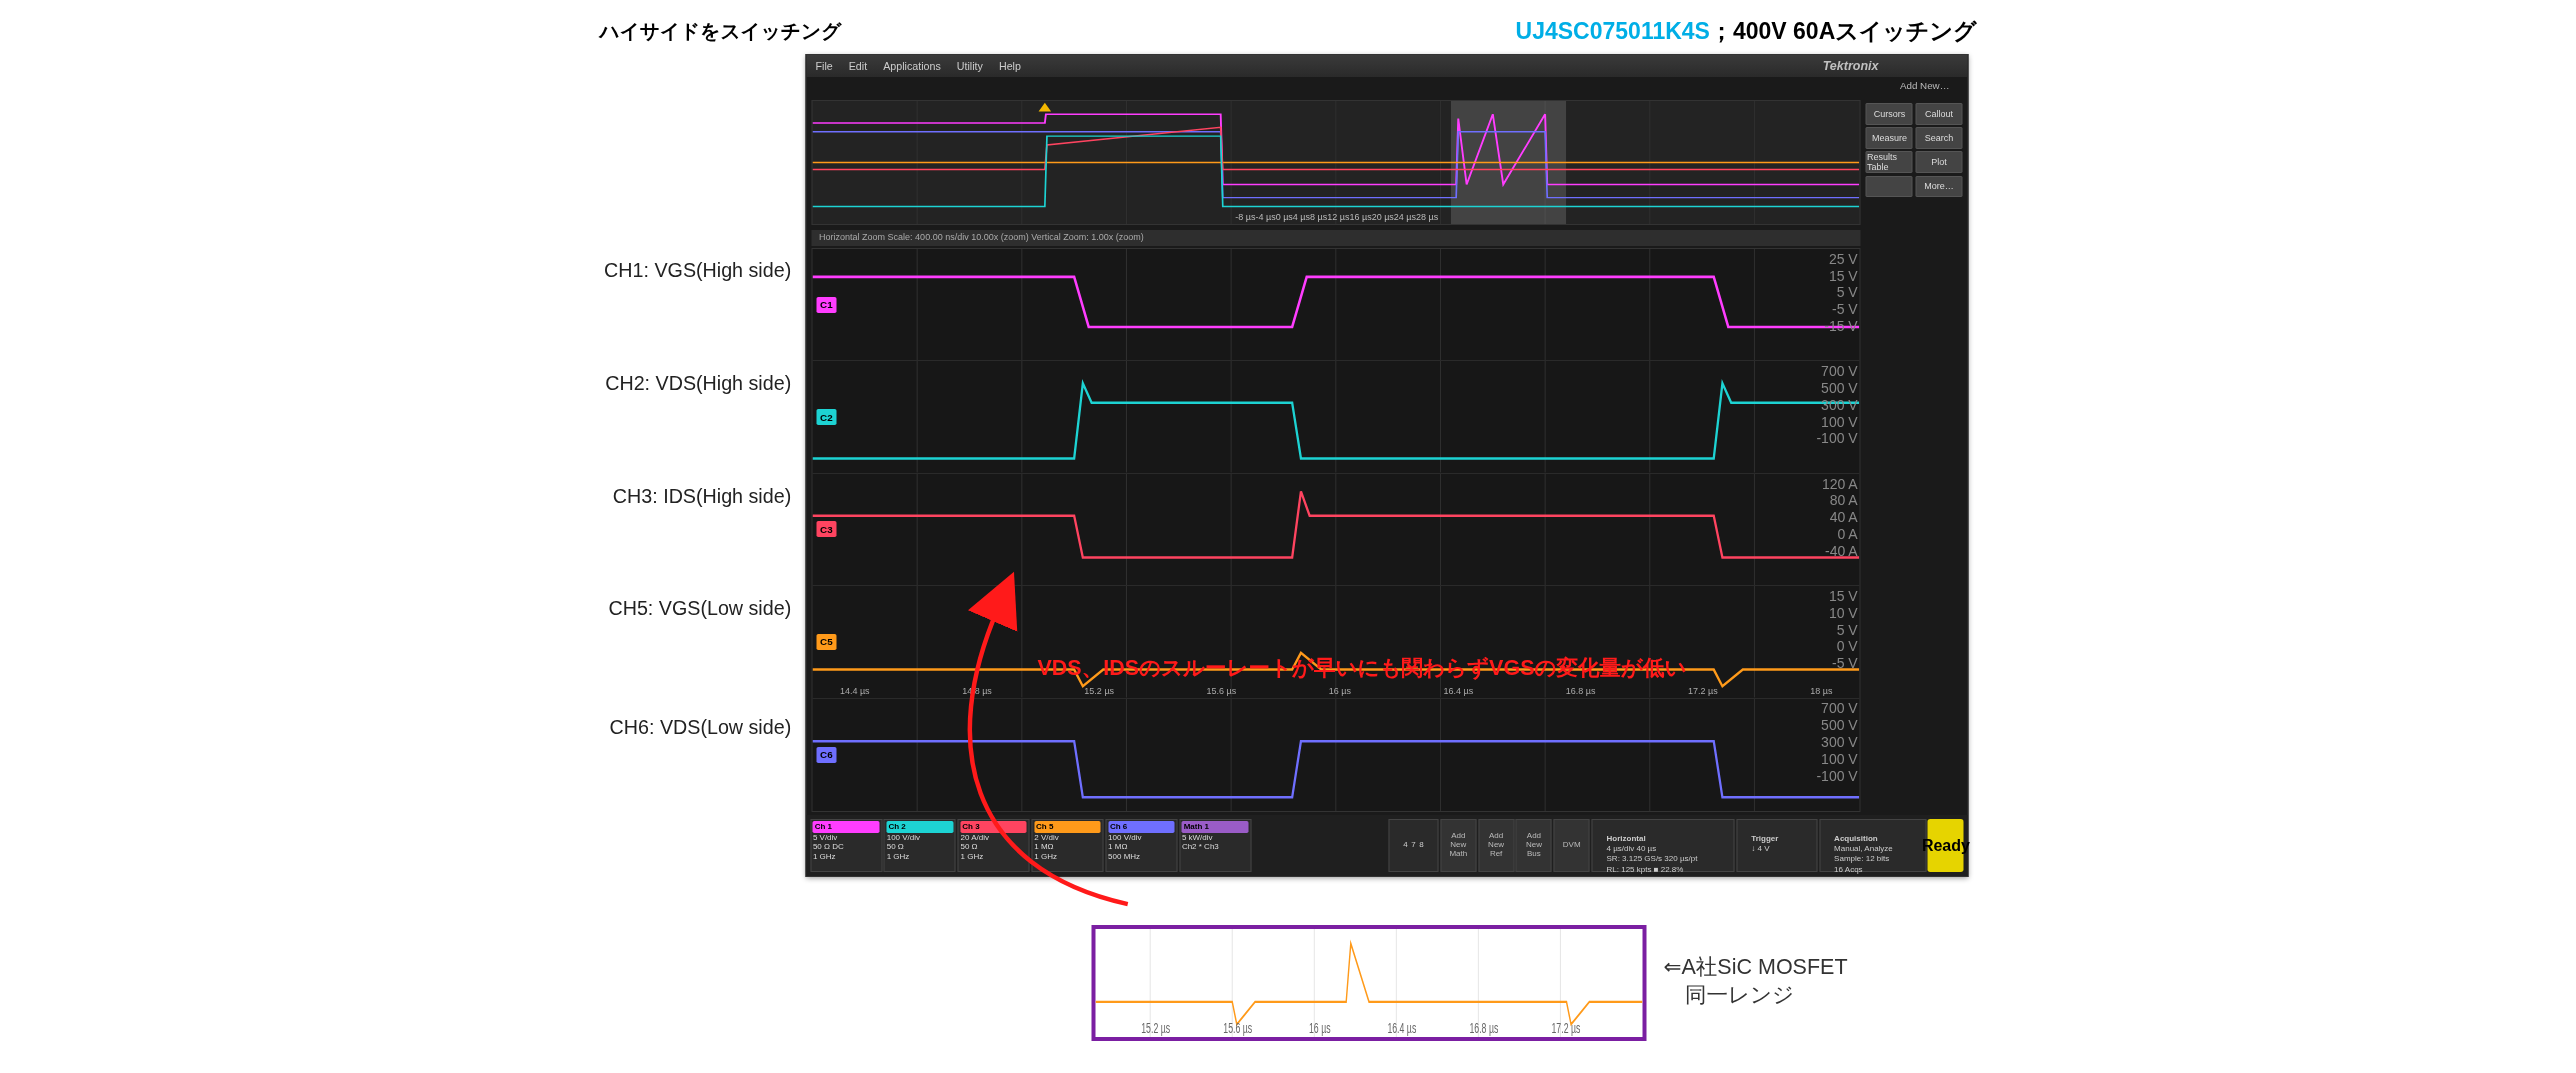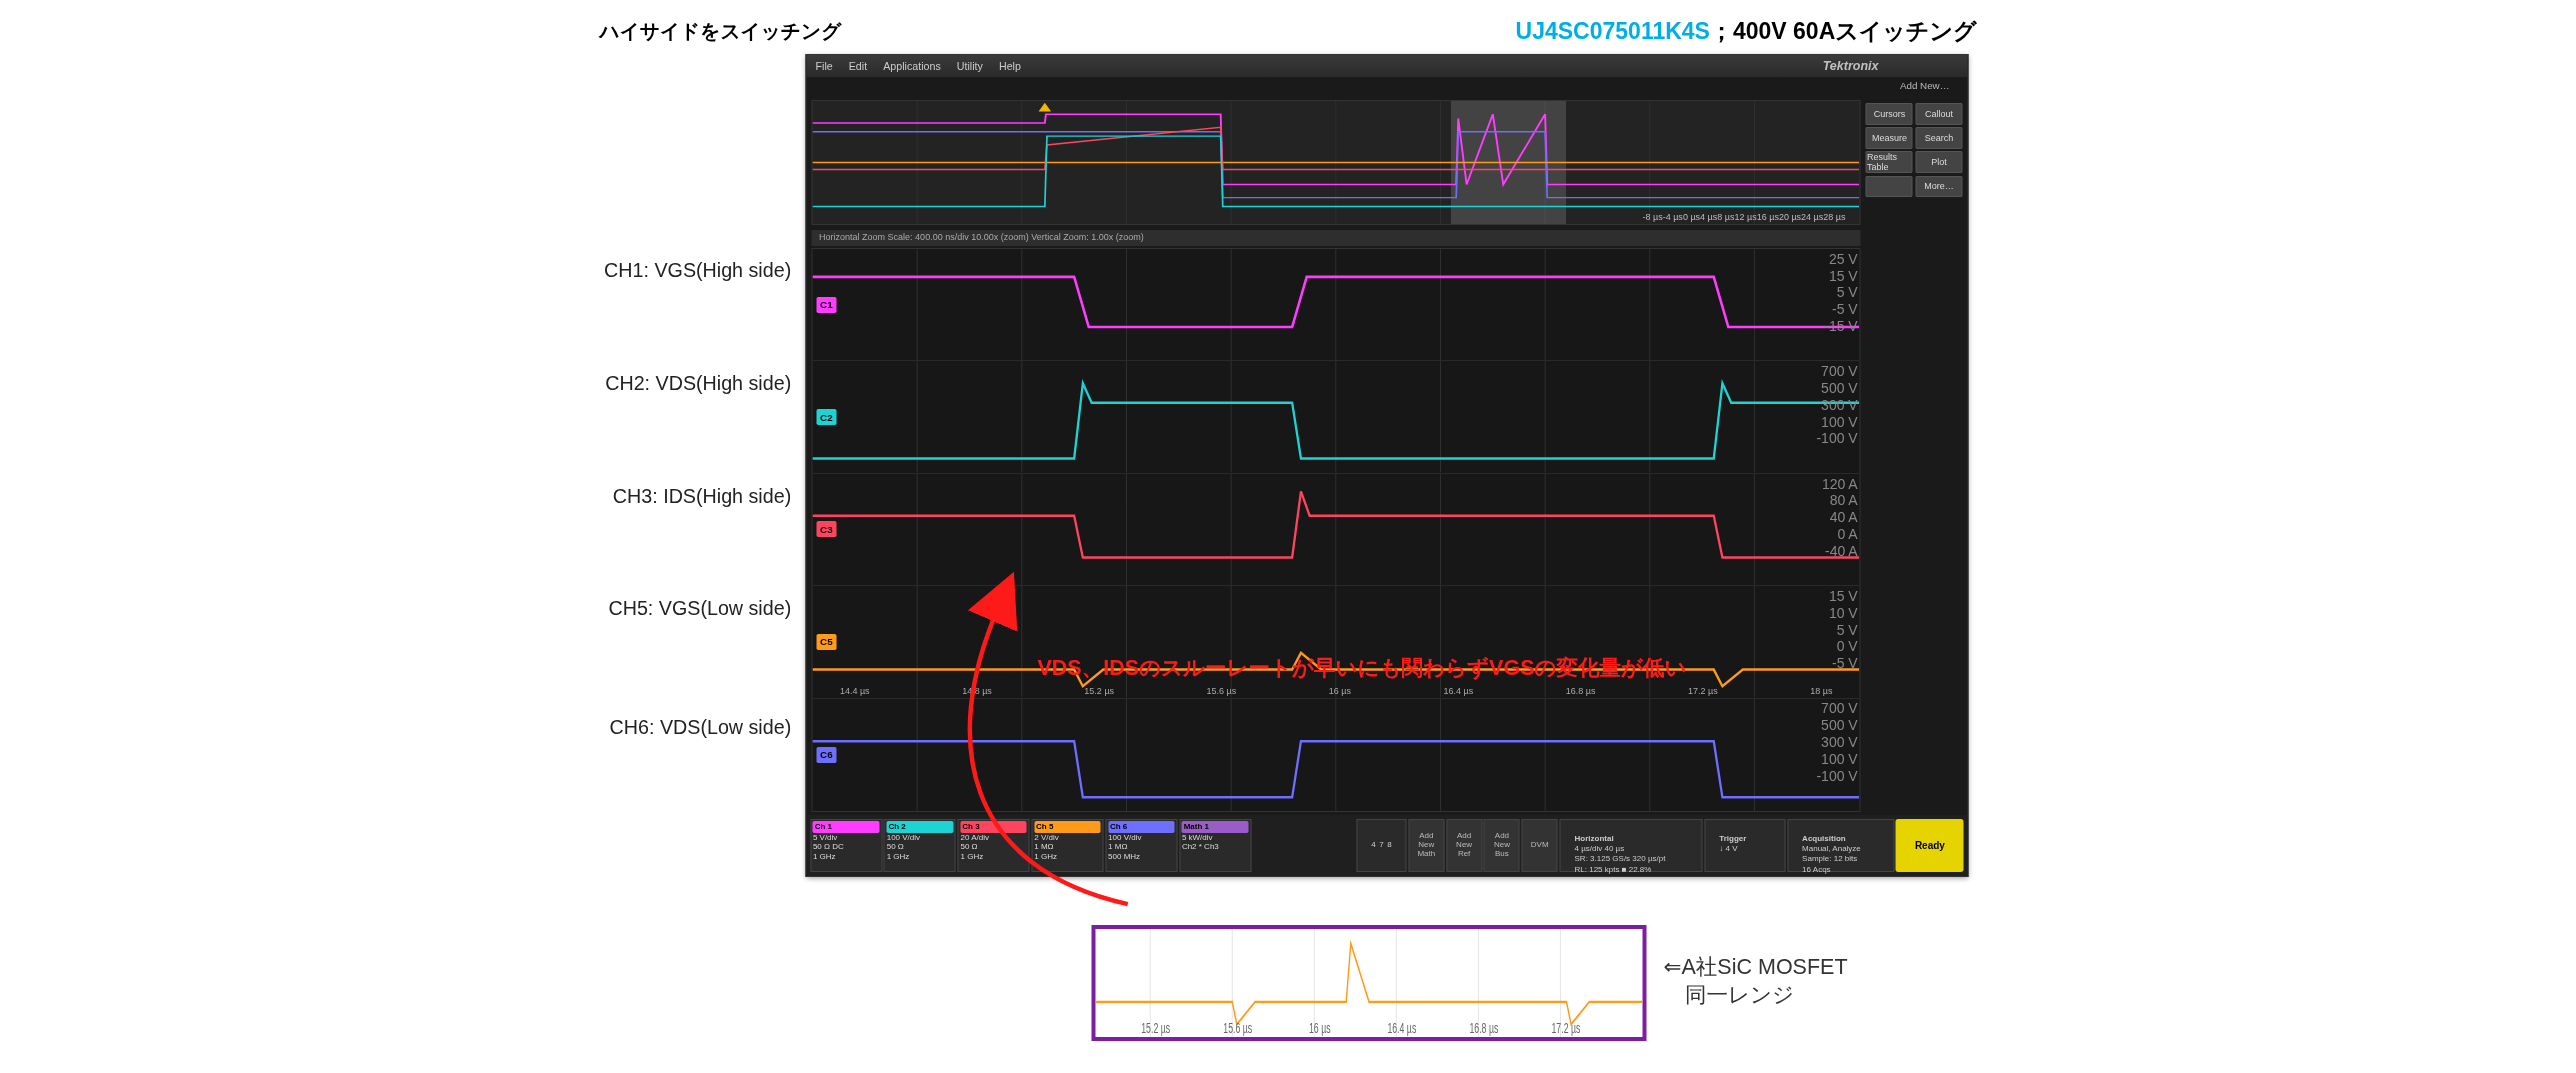"-8 µs" .ovaxis { justify-content: flex-end -> center }
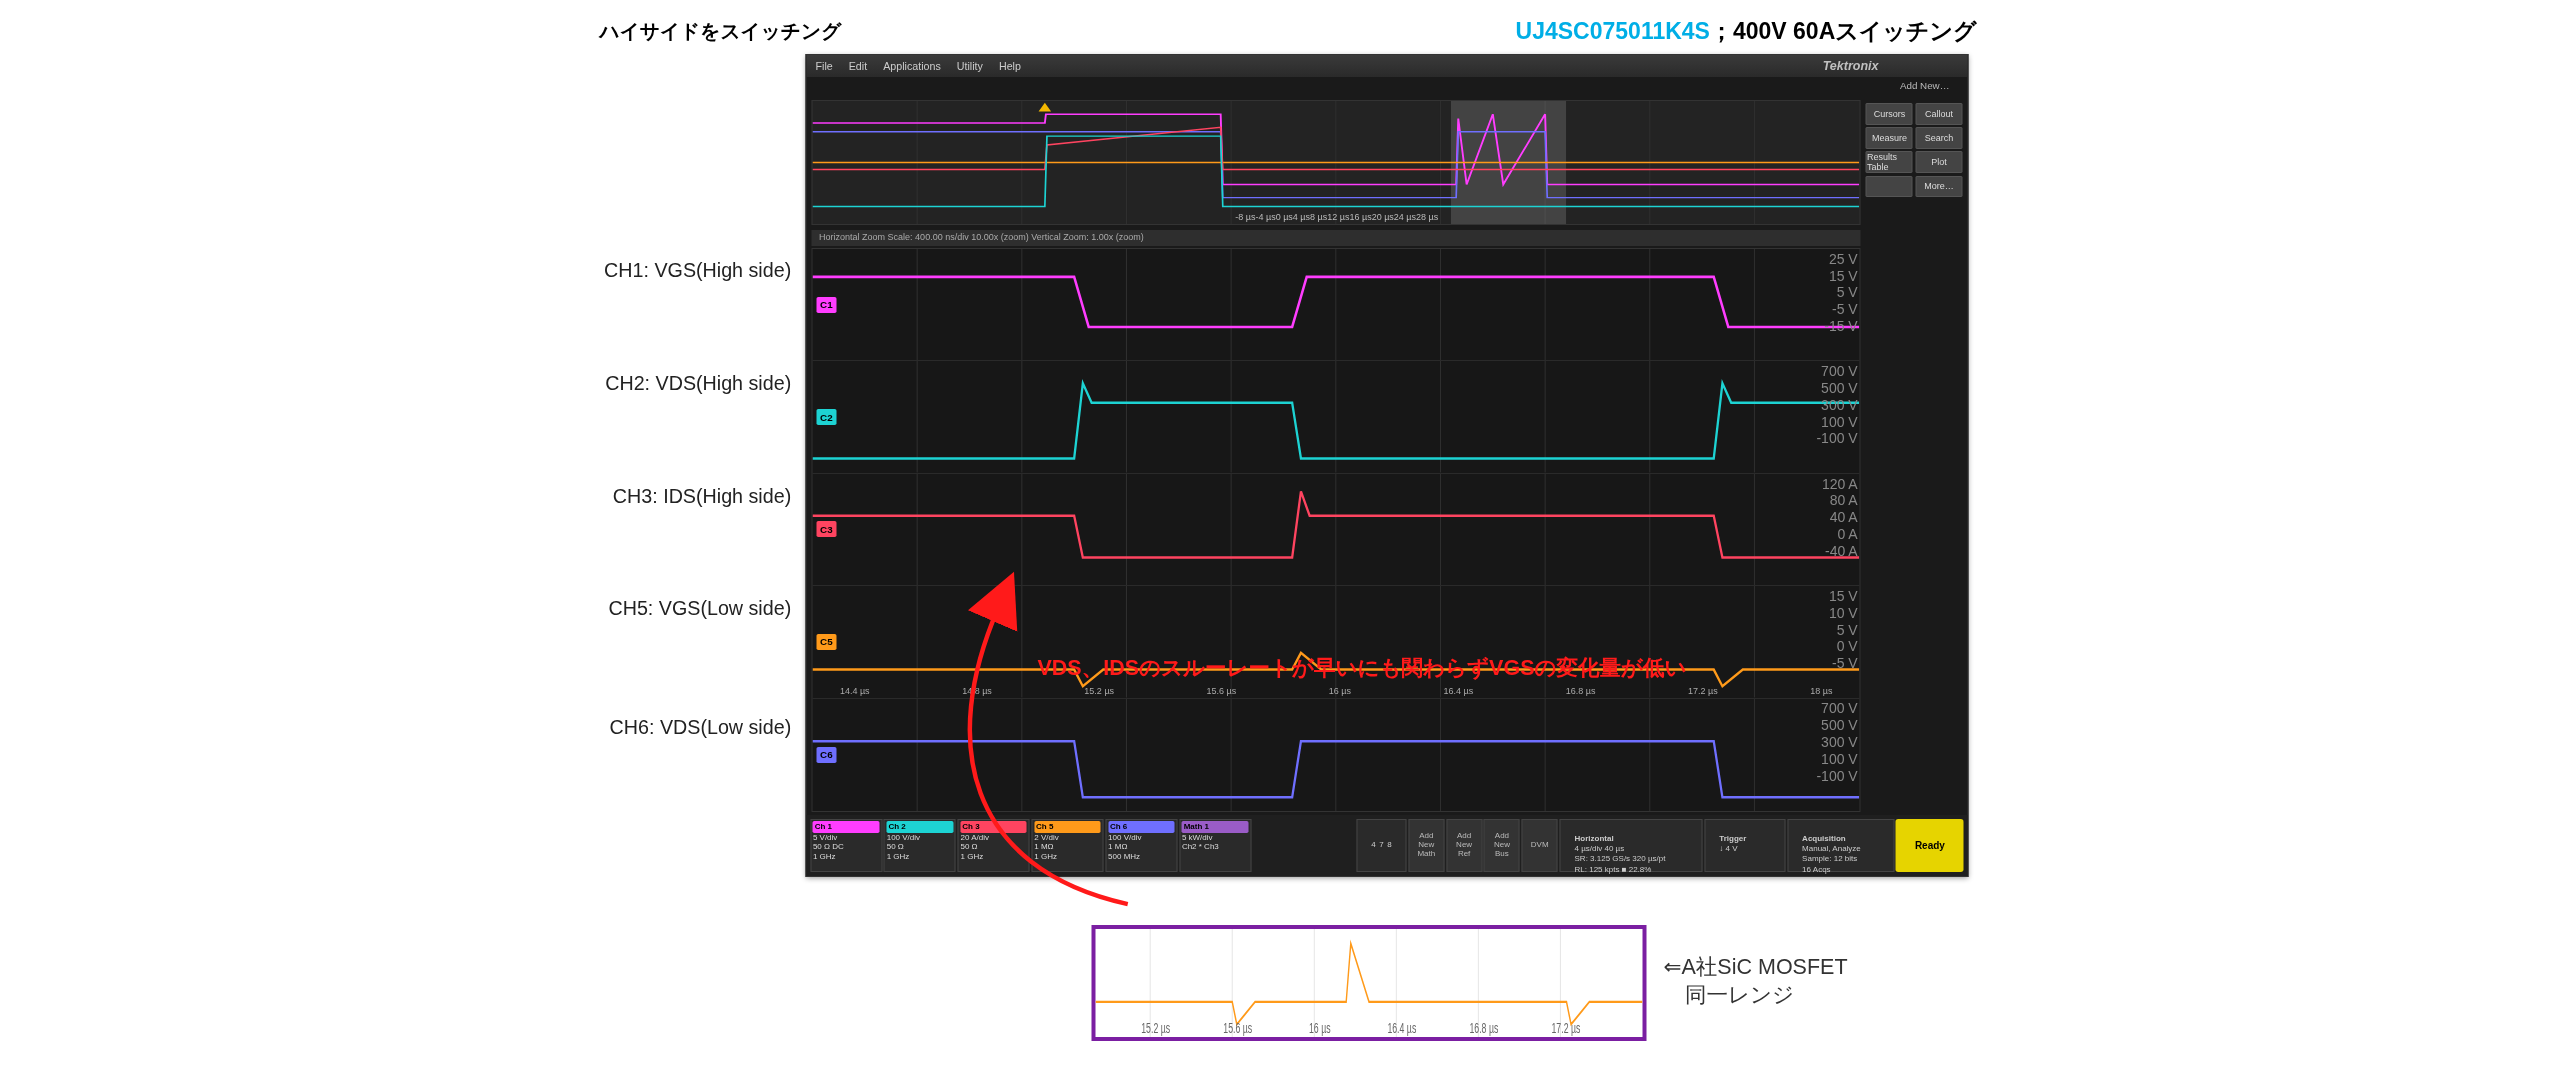"Ready" .readybtn { font-size: 10px -> 16px; width: 68px -> 36px }
